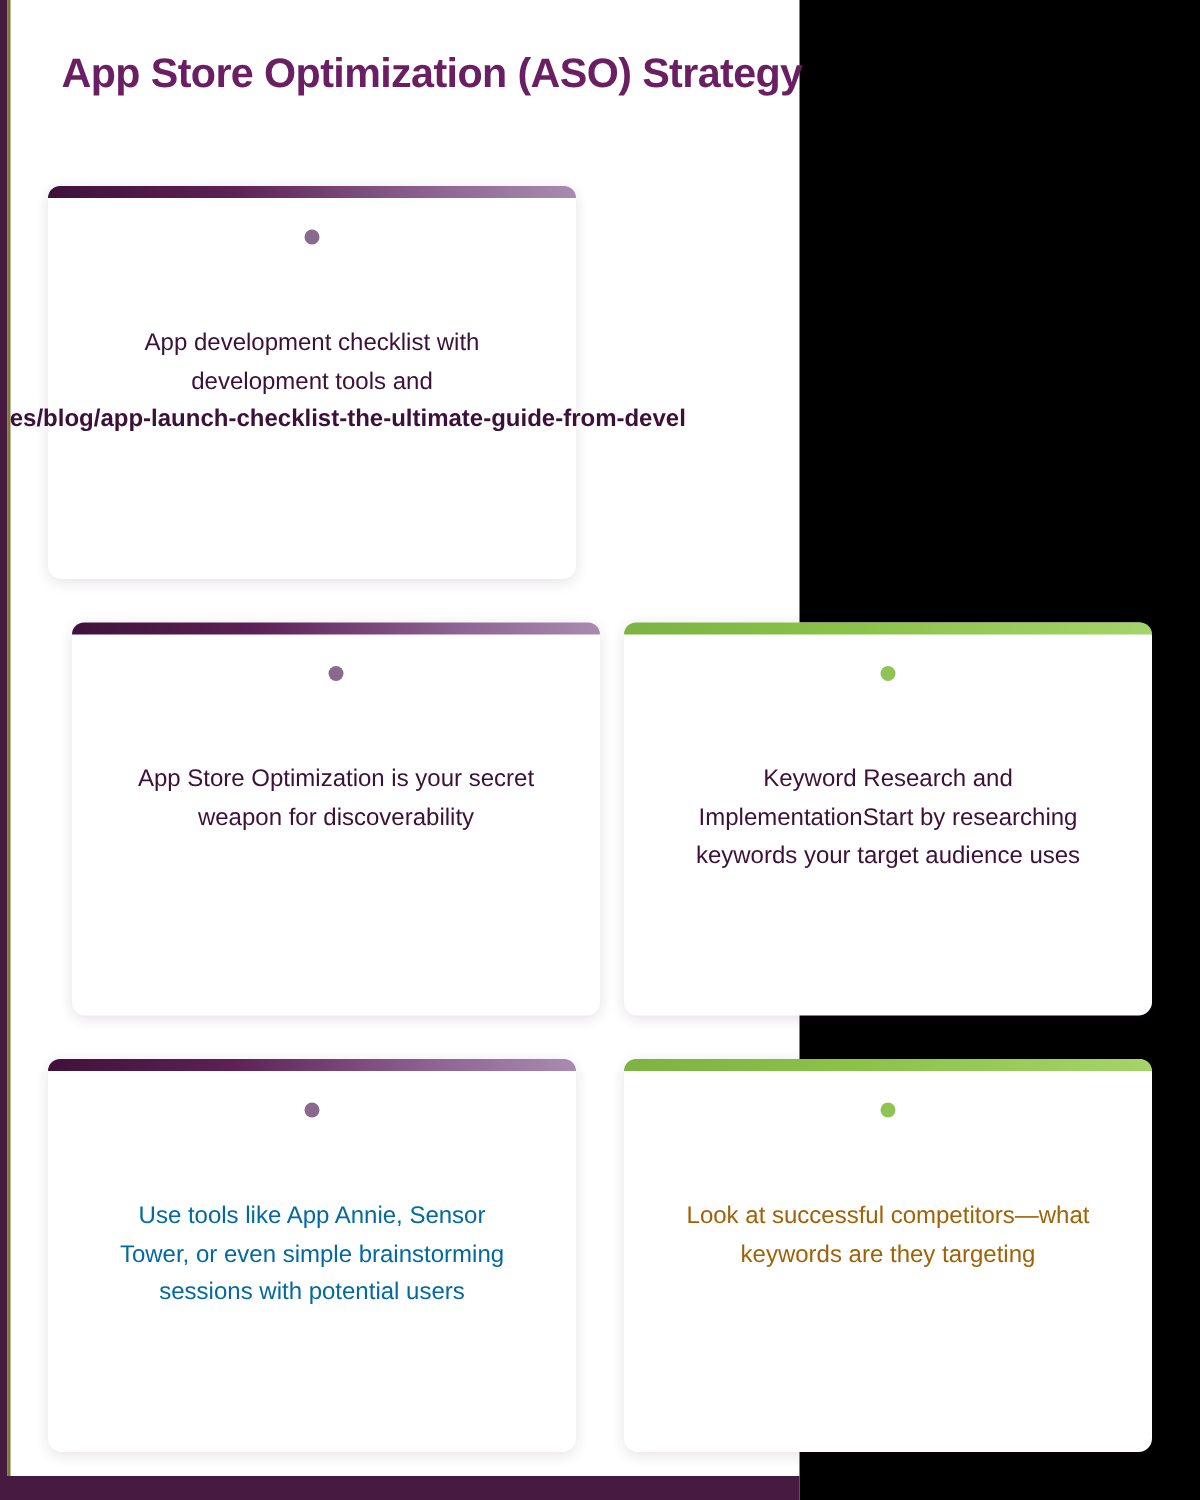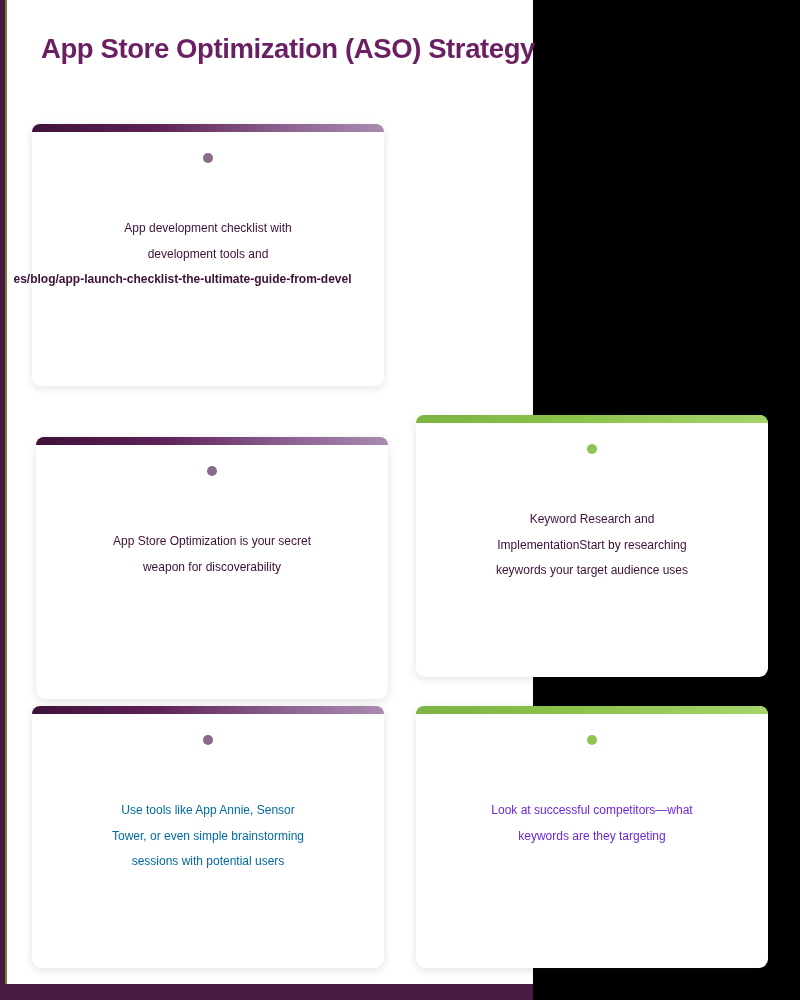"App development checklist with" .card-text { font-size: 12px -> 16px }
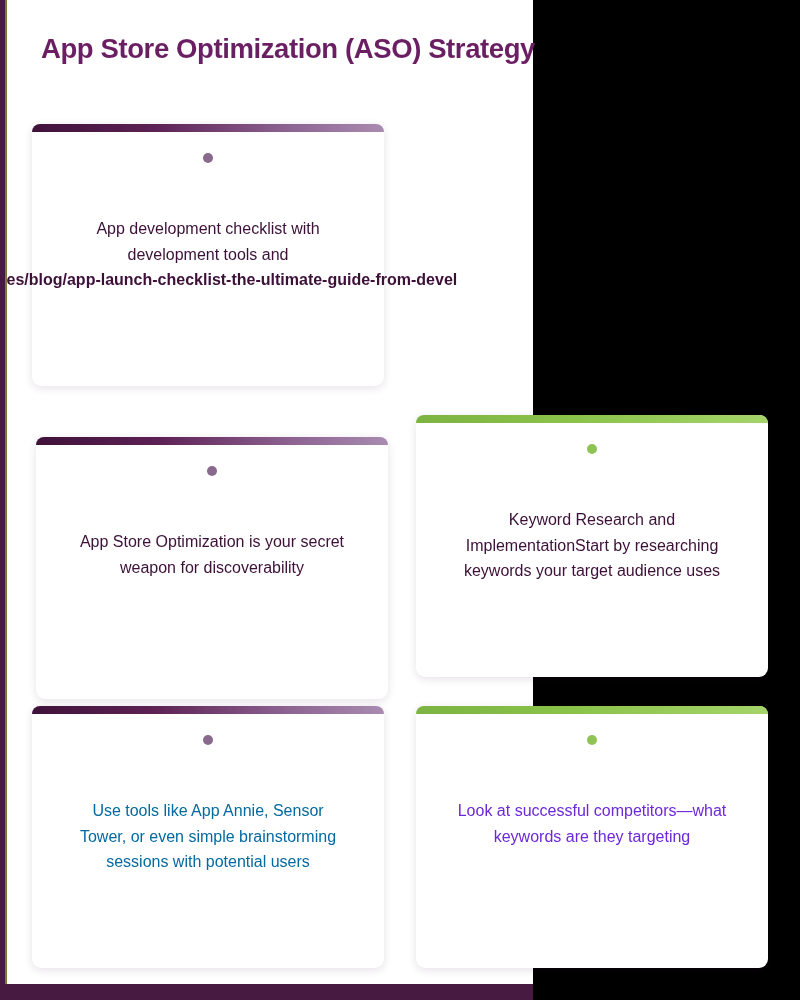"App Store Optimization is your" div.card { left: 36px -> 48px; margin-top: 22px -> none }
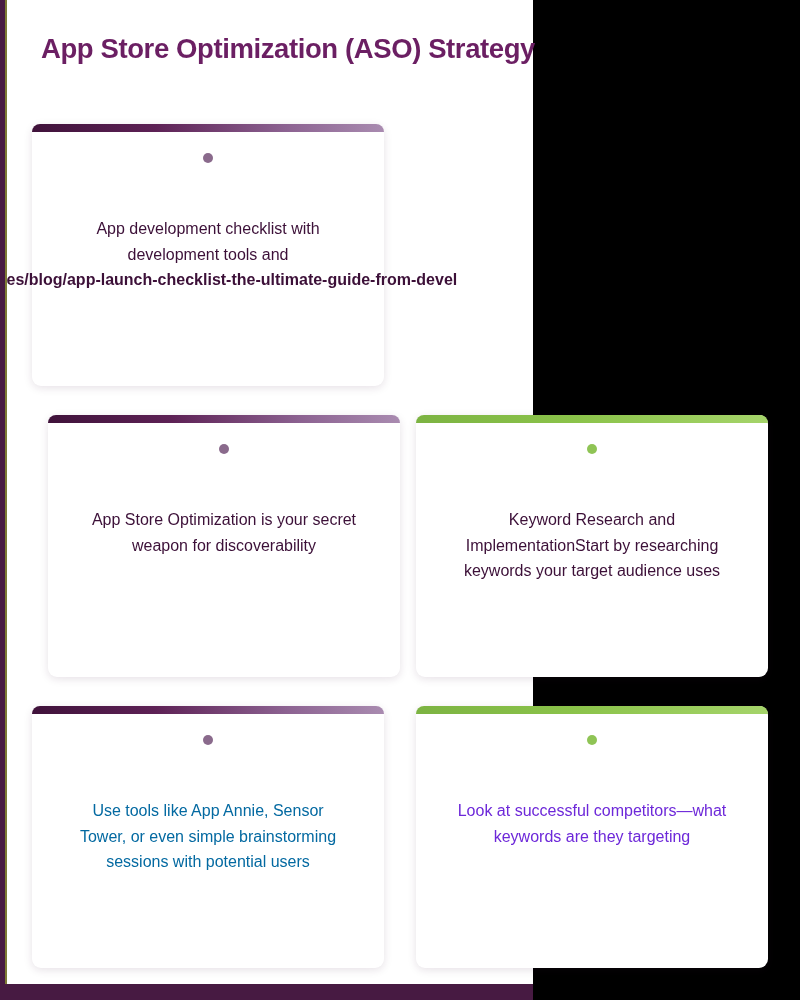"Look at successful competitors—what" div.card-text { color: #6d28d9 -> #a16207 }
